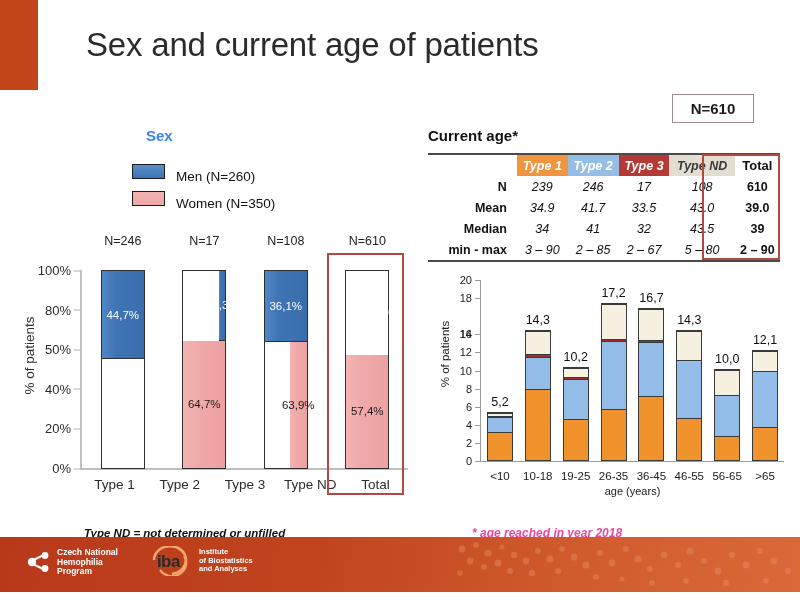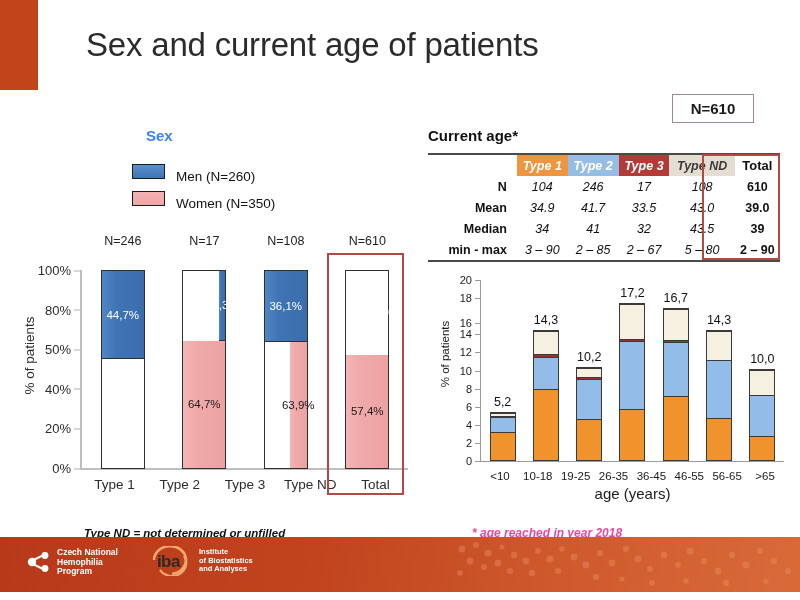"104" td.vcell { text: 104 -> 239 }
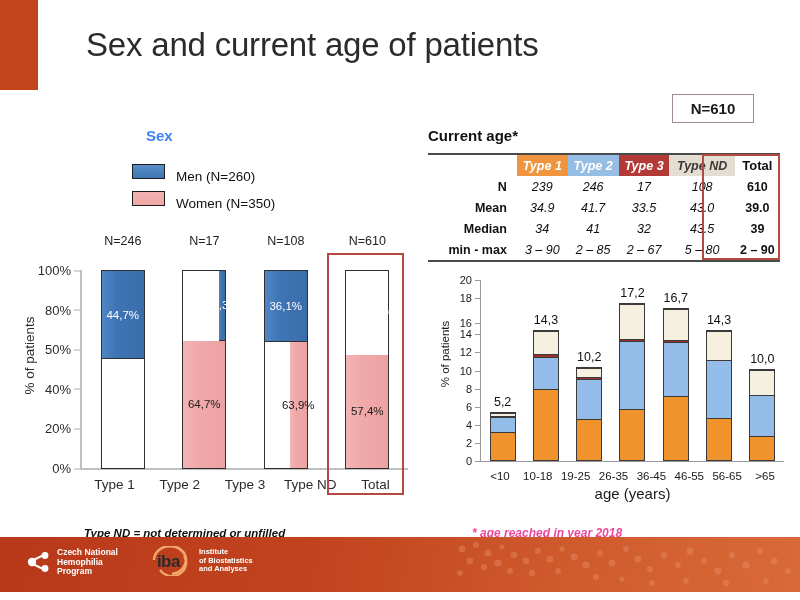"16" div.ytick-r { top: 43px -> 54px }
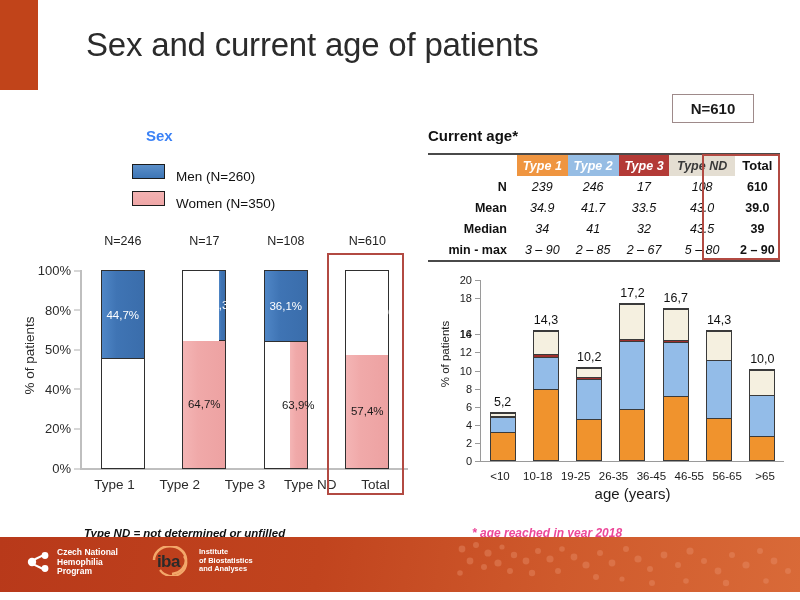"12,1" div.rcol { html: none -> <div> <div> <div></div> <div></div> <div></div> </div> <div>12,1</div> </div> }
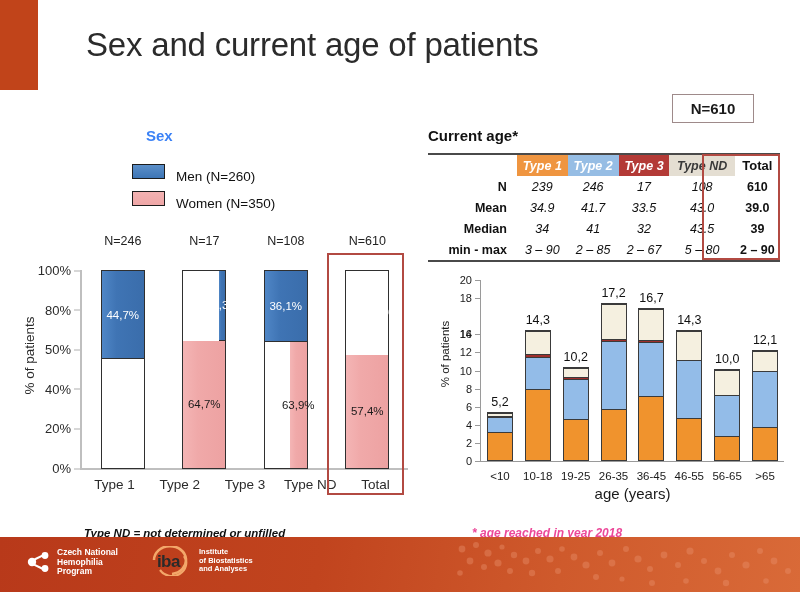"age (years)" .xaxis-title-right { font-size: 15px -> 11px }
